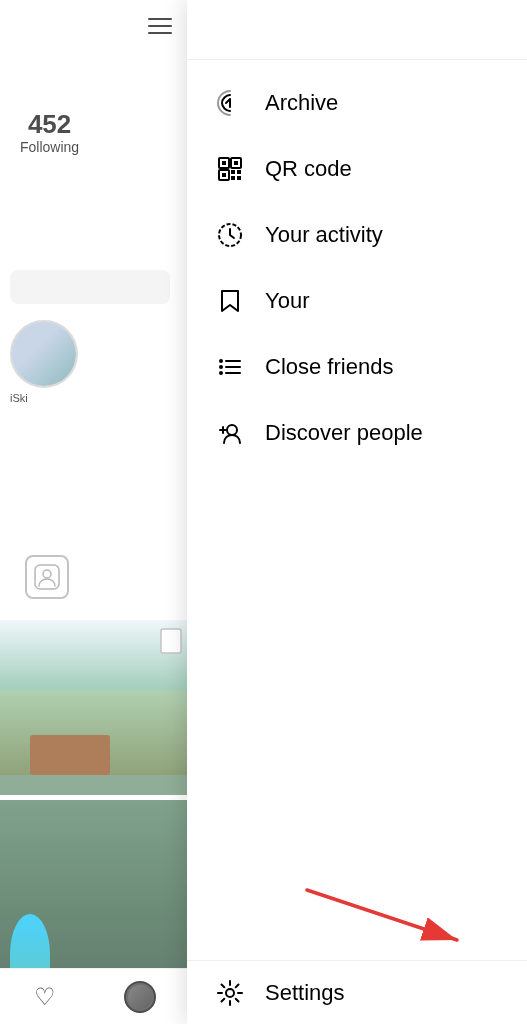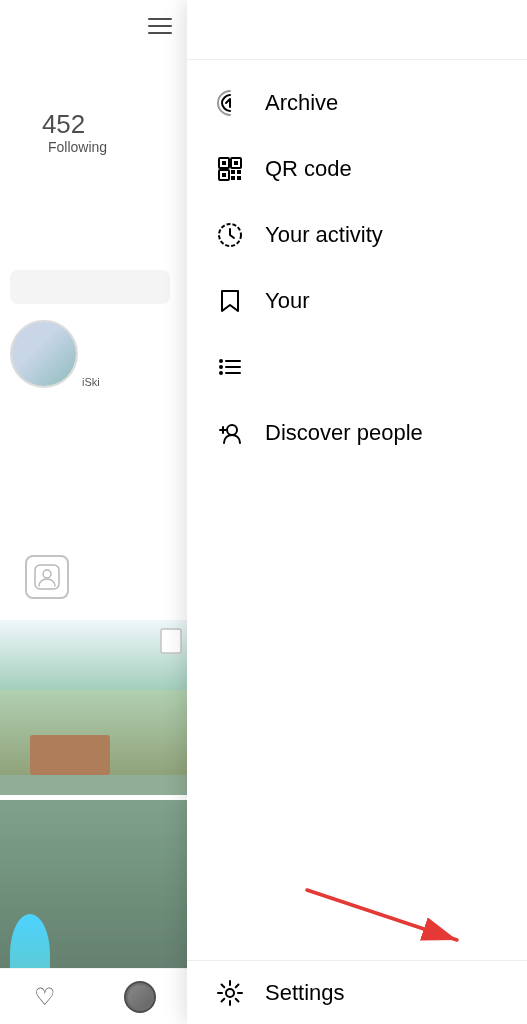"452" .following-count { font-weight: 400 -> 700 }
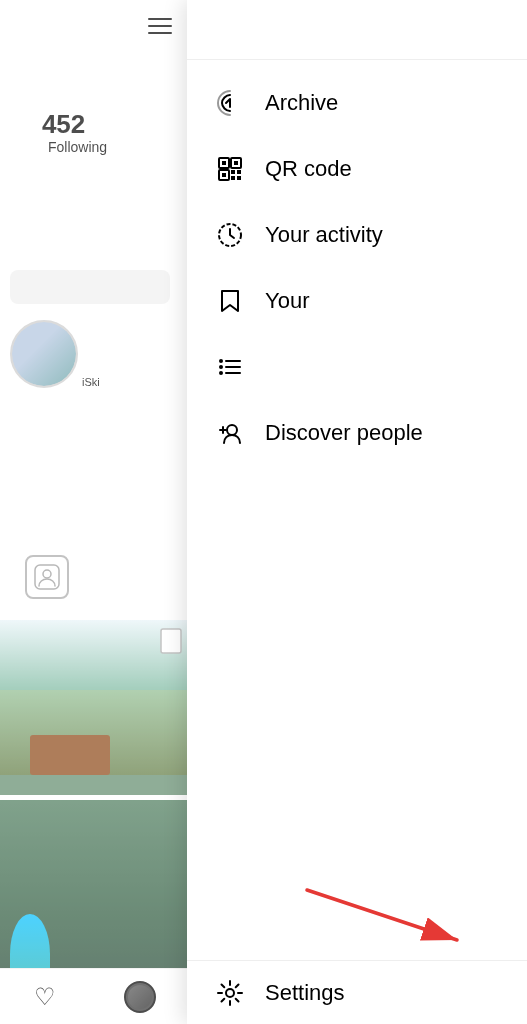"Following" .following-label { margin-left: 28px -> none }
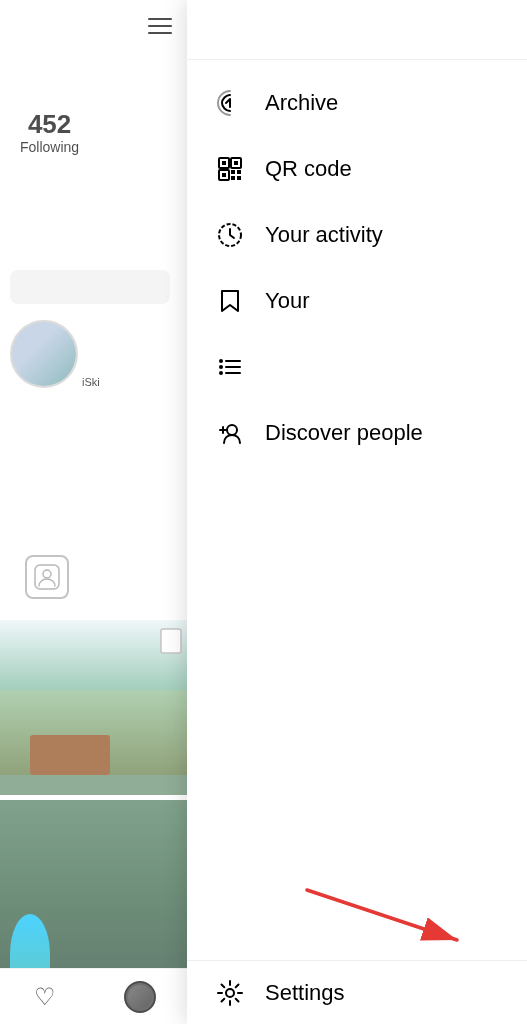"Close friends" span.menu-label { html: none -> <span>Close friends</span> }
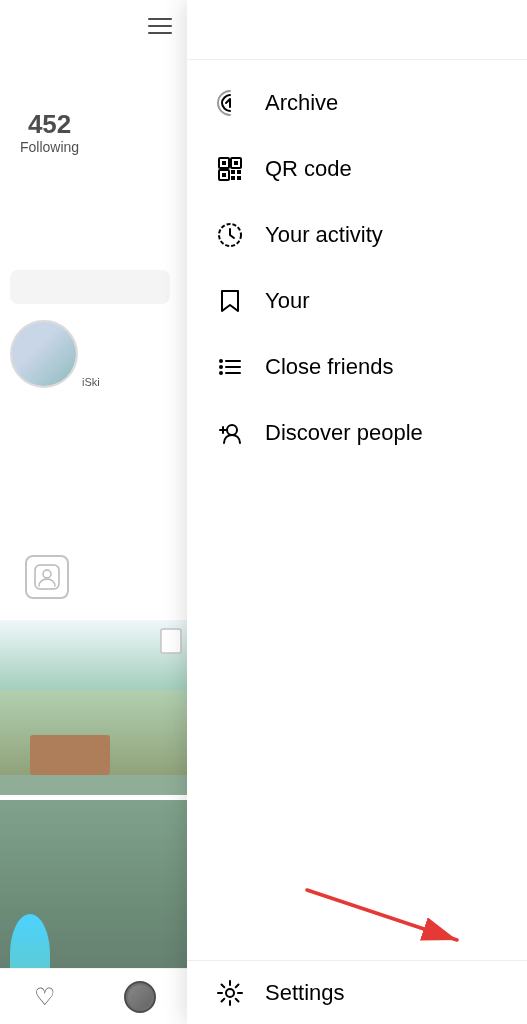"iSki" .story-circle { align-items: flex-end -> flex-start; flex-direction: none -> column }
